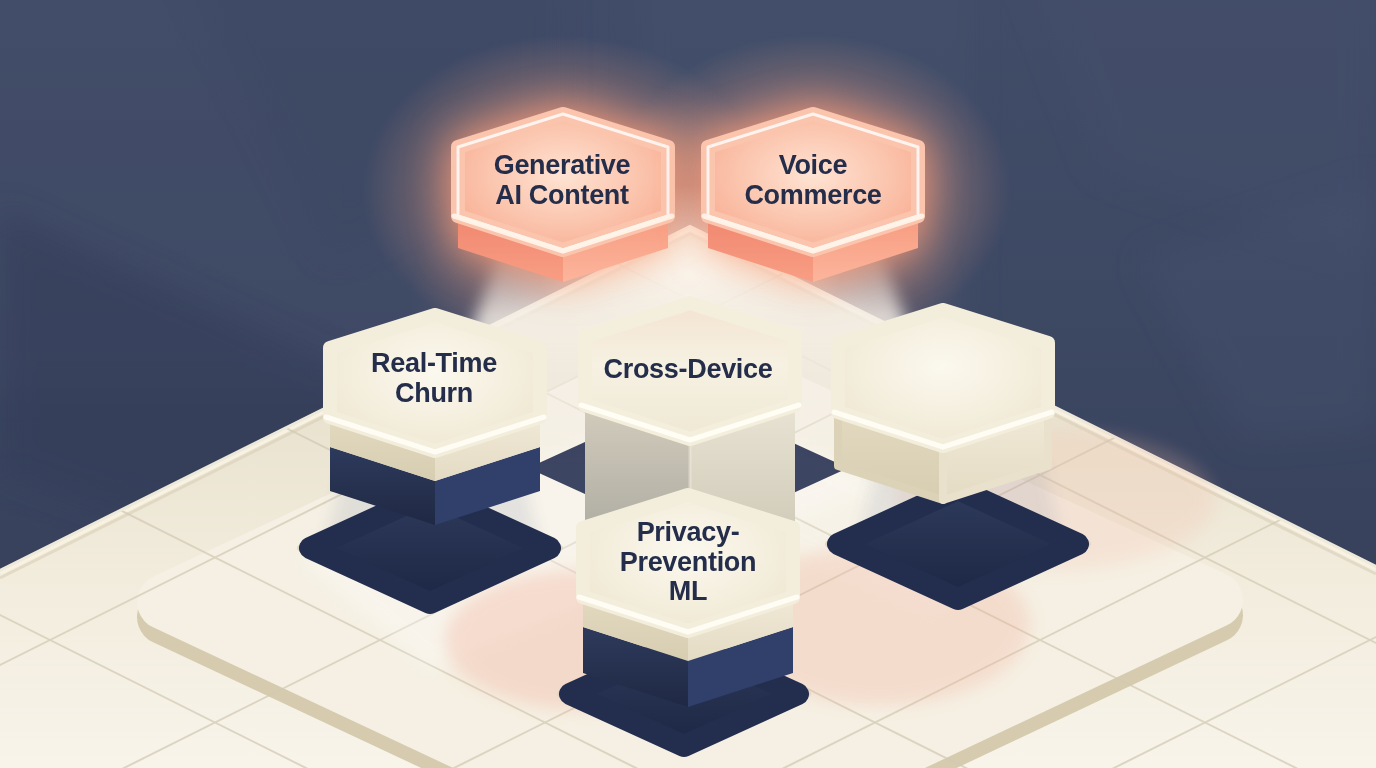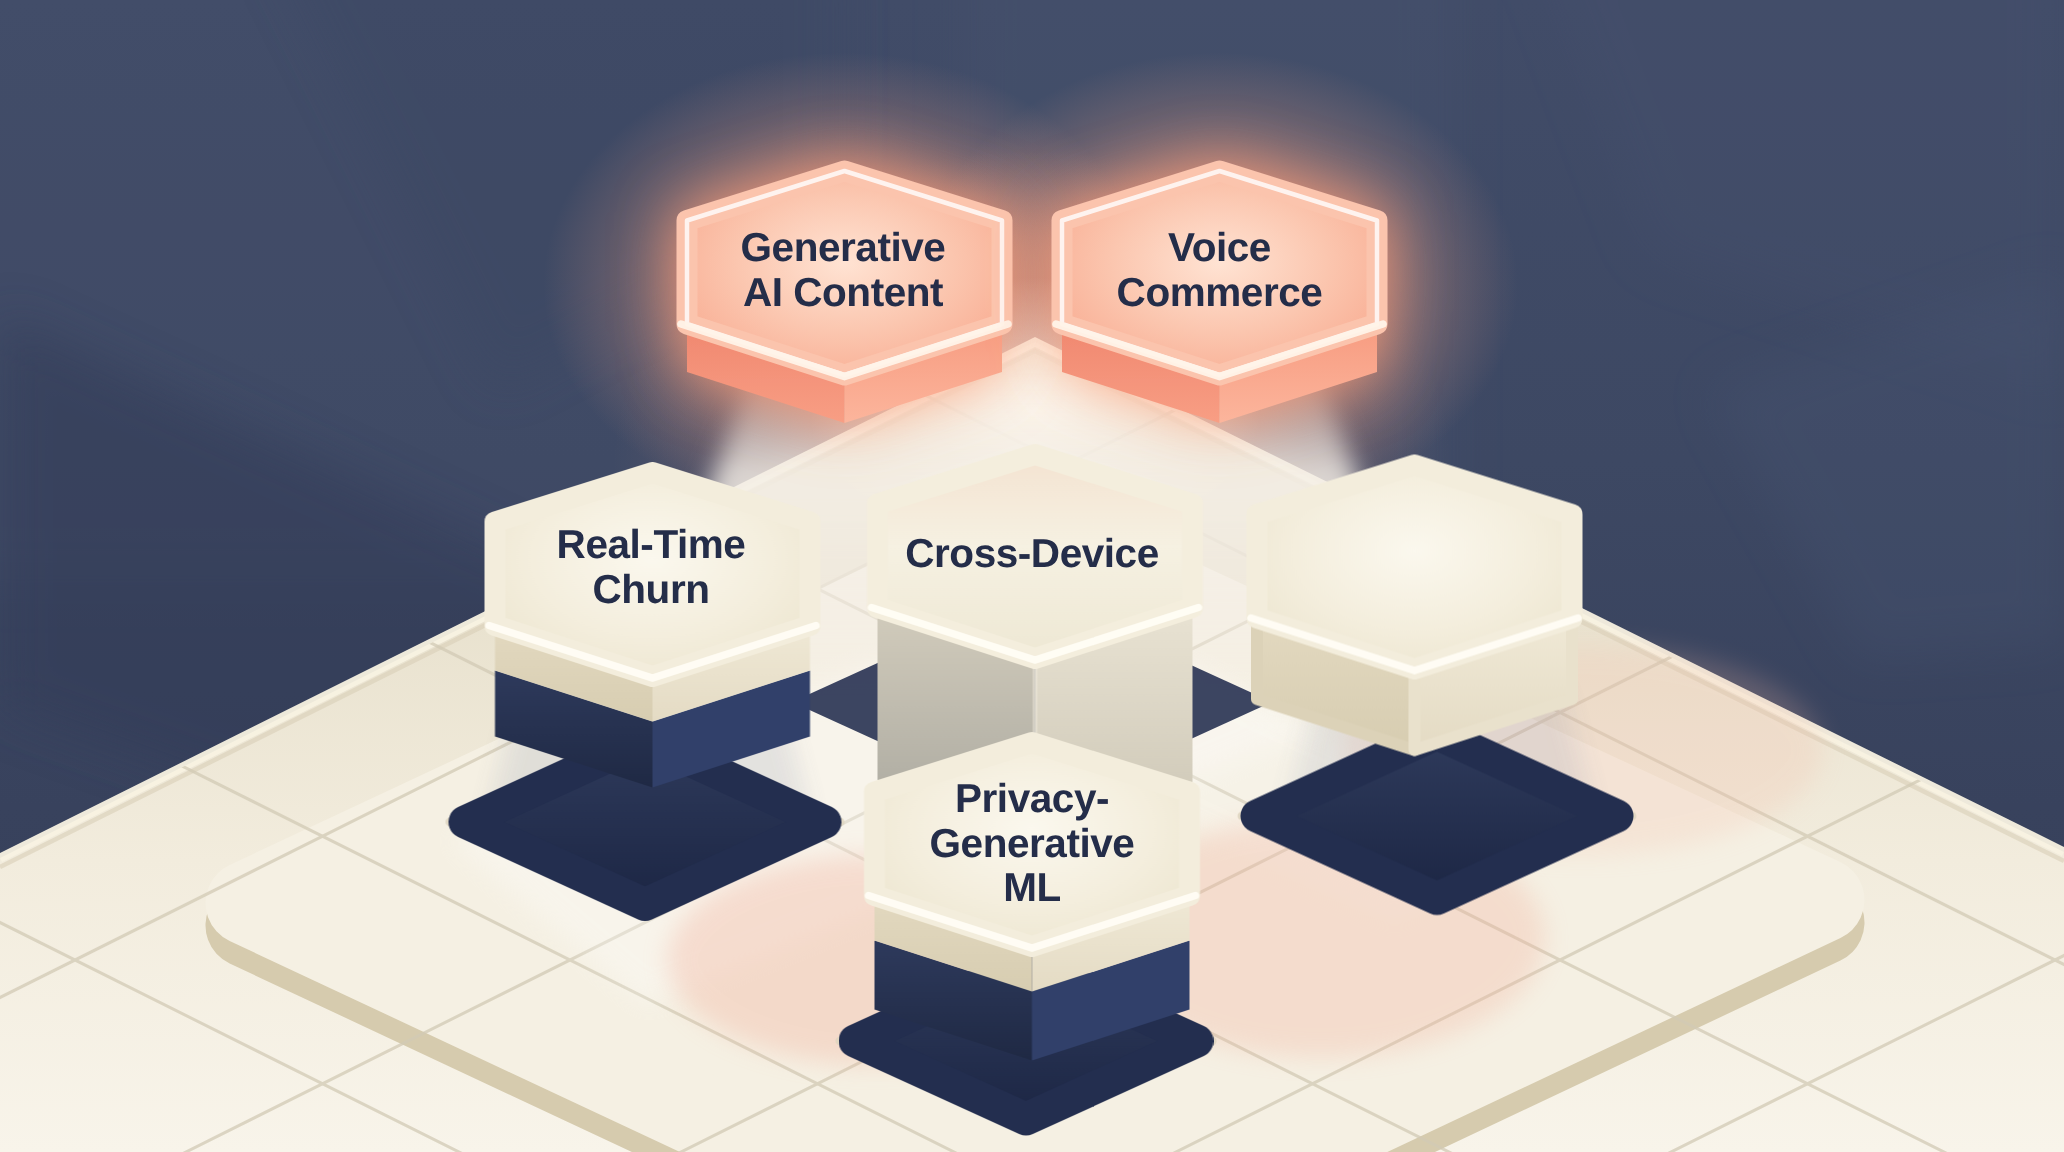"Privacy-" div.hex-label { text: Generative -> Prevention }
